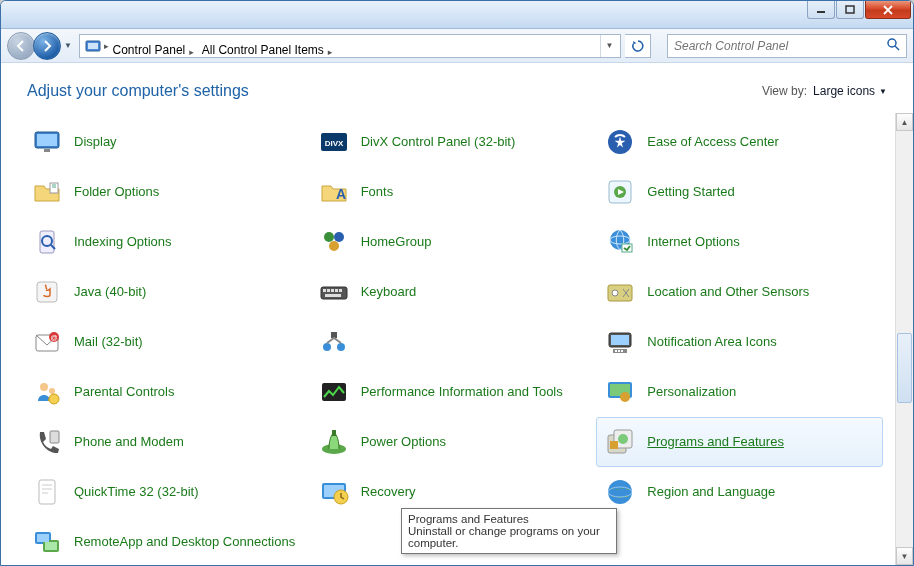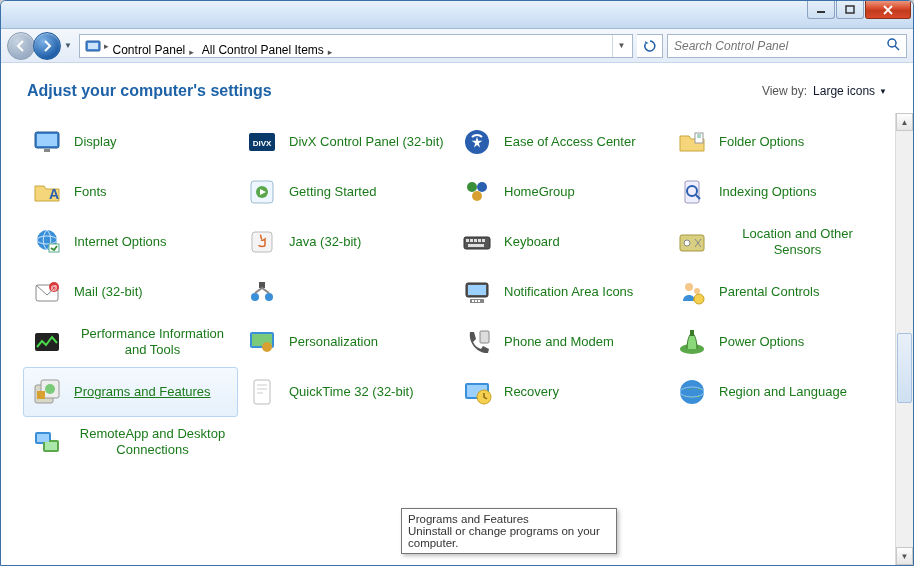"Search Control Panel" .search { margin-left: 0 -> 12px }
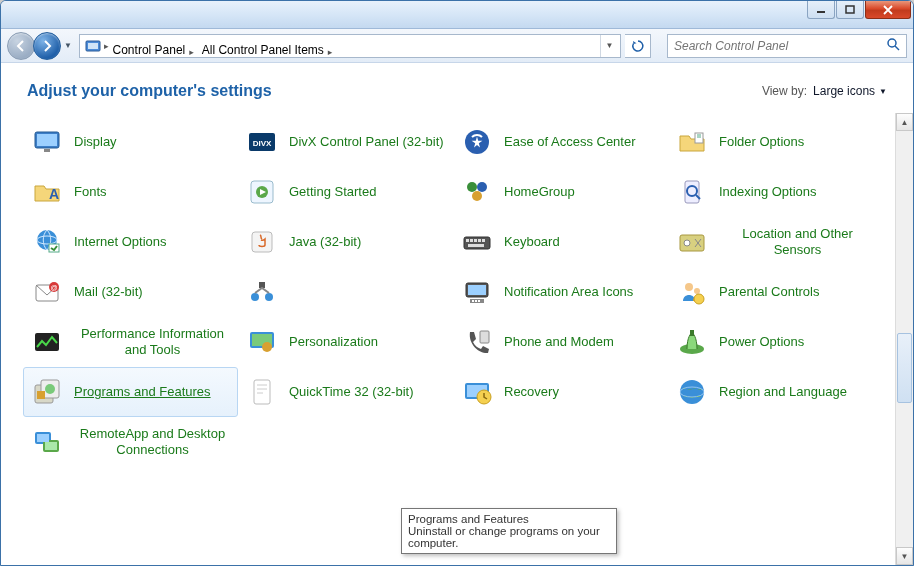"Adjust your computer's settings" .header-row h1 { font-weight: bold -> normal }
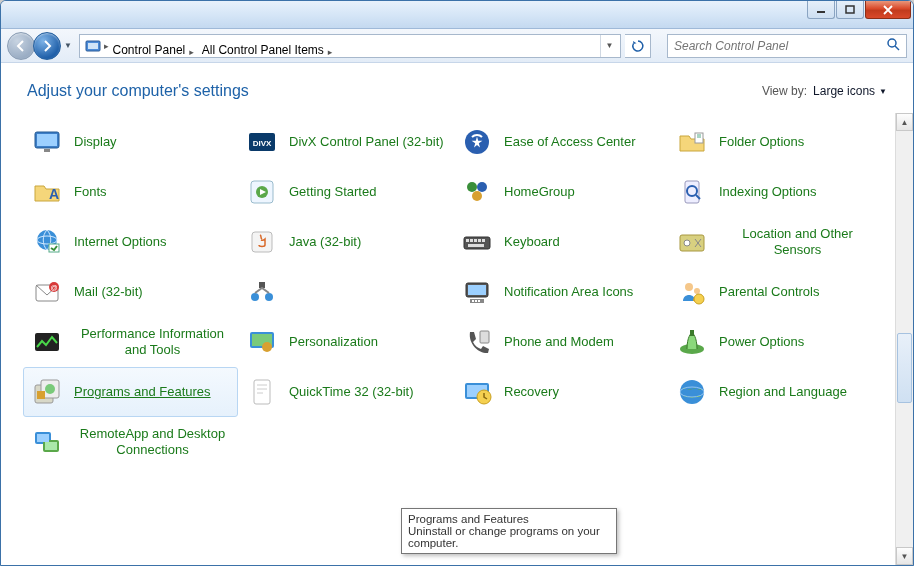"Display" .grid { grid-template-columns: repeat(4, 1fr) -> repeat(3, 1fr); text-align: center -> none }
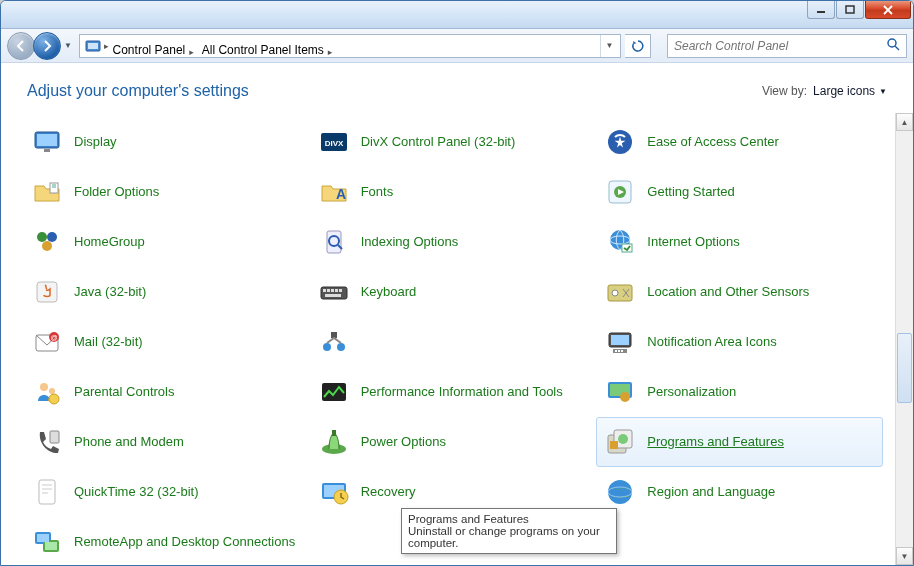"HomeGroup" div.item { order: before "Indexing Options" -> after "Indexing Options" }
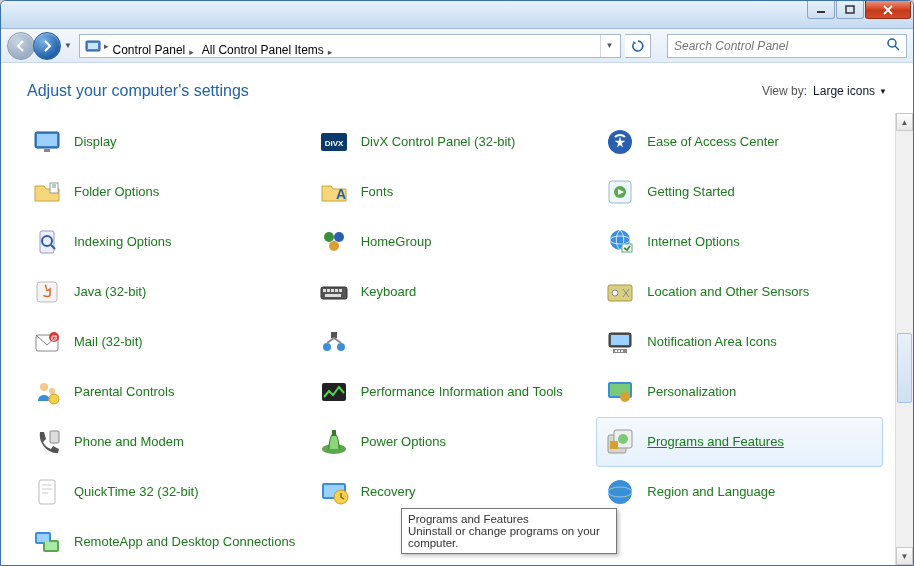"Java (32-bit)" span.item-label { text: 32-bit -> 40-bit }
